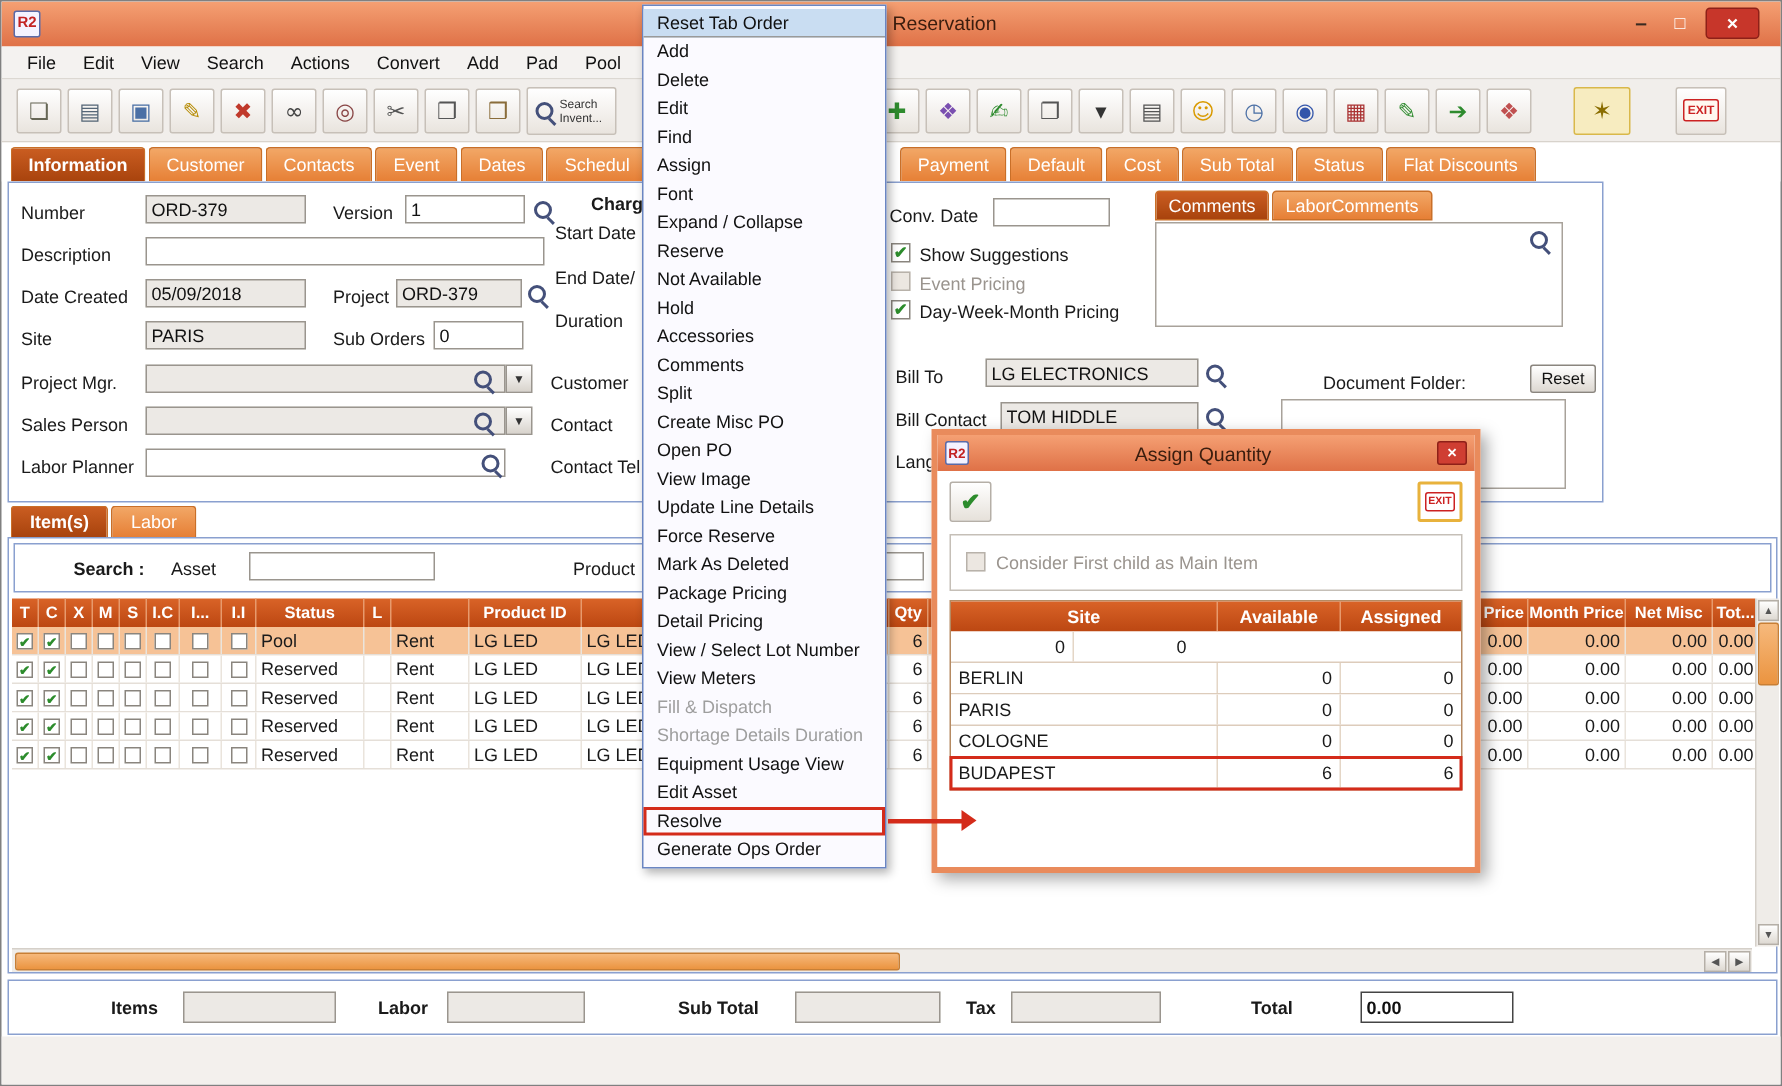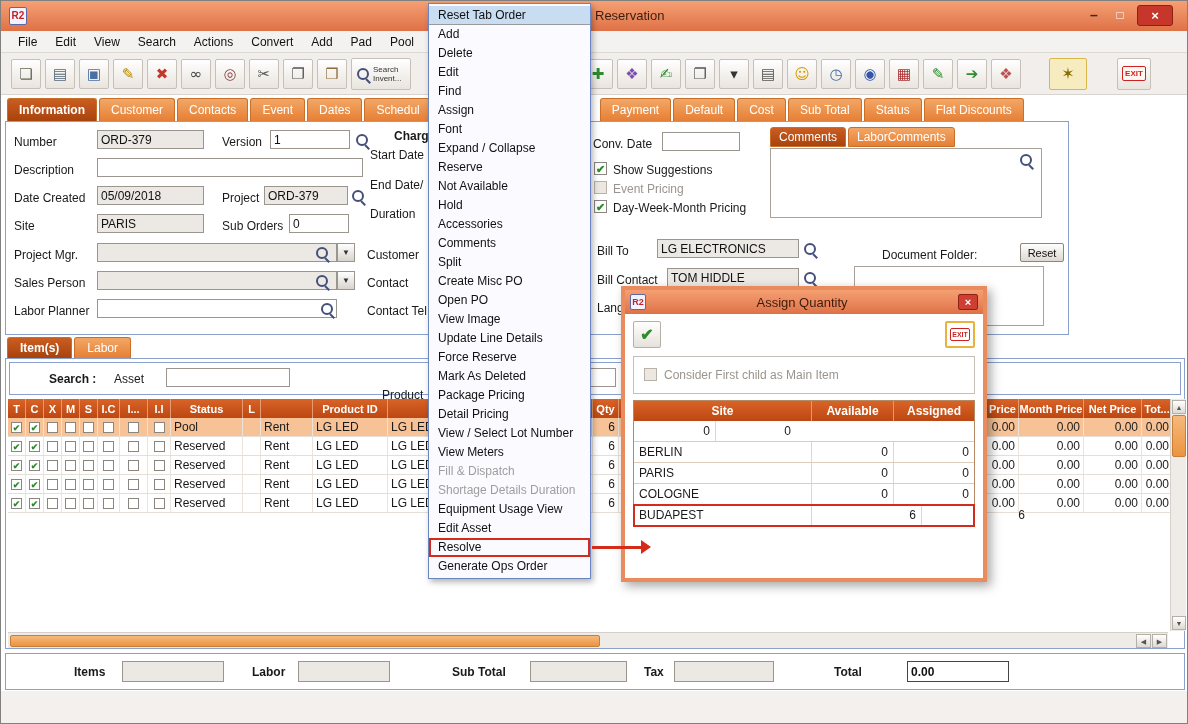"Product" span.lbl { top: 25px -> 9px }
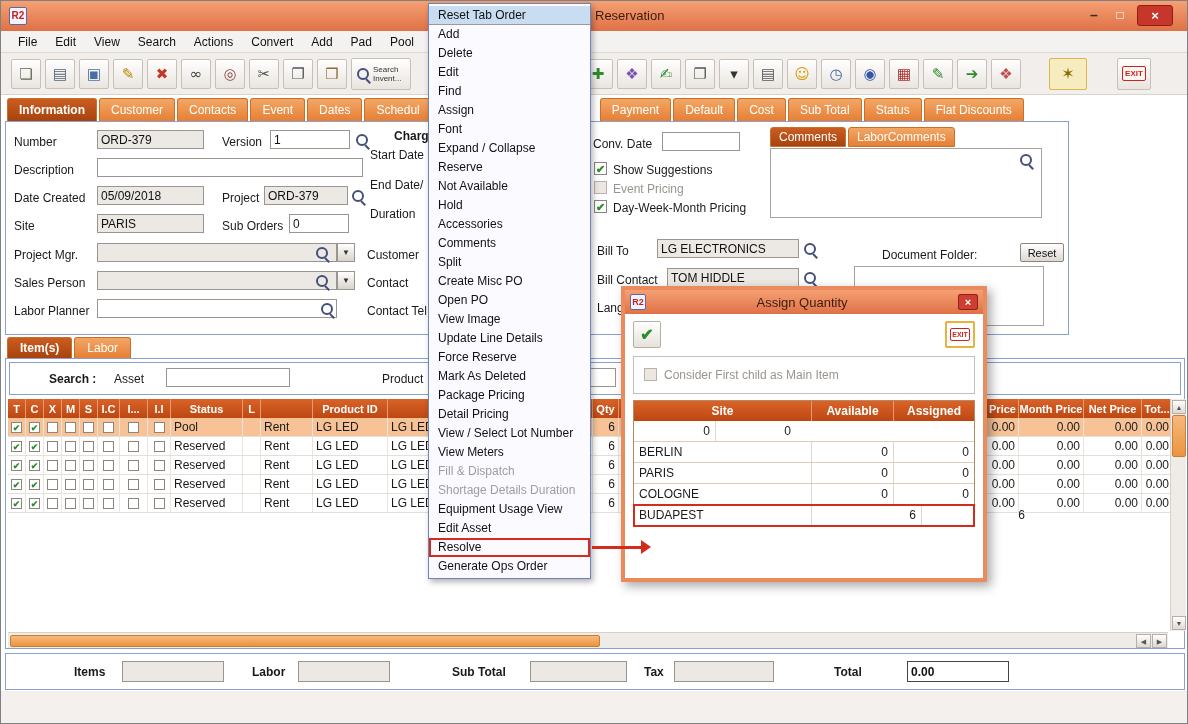"Net Price" span.hc { text: Price -> Misc }
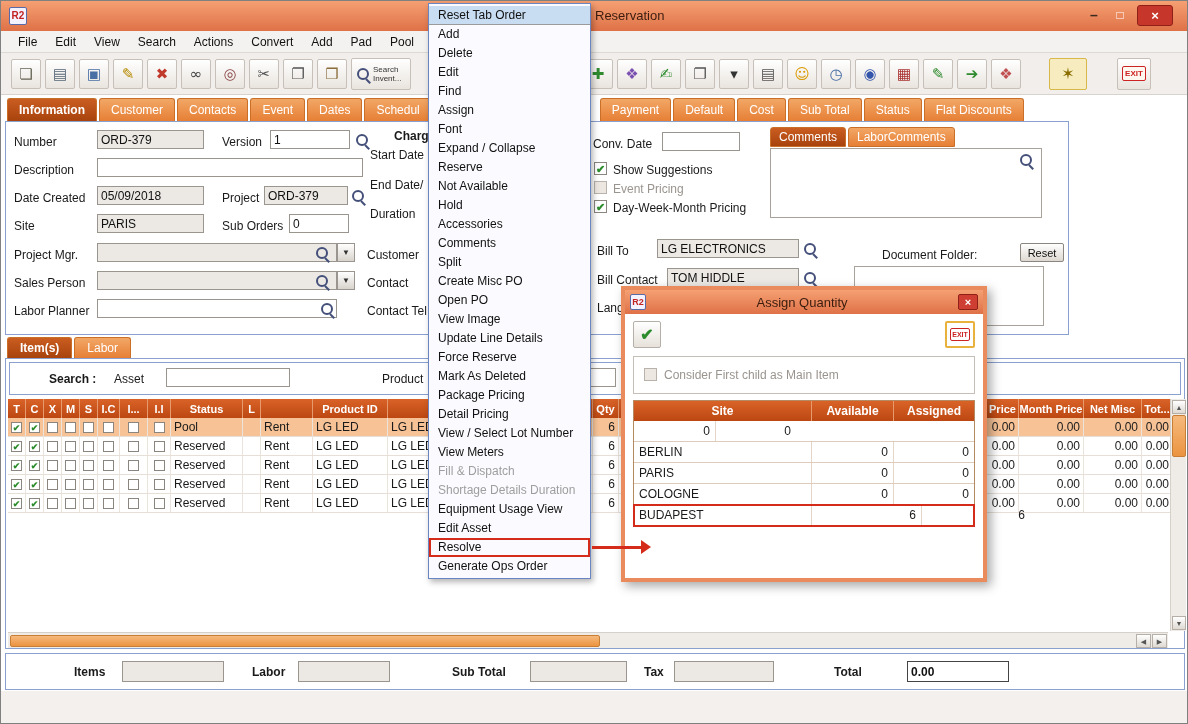"BUDAPEST" .drow.annotated { gap: 28px -> none }
